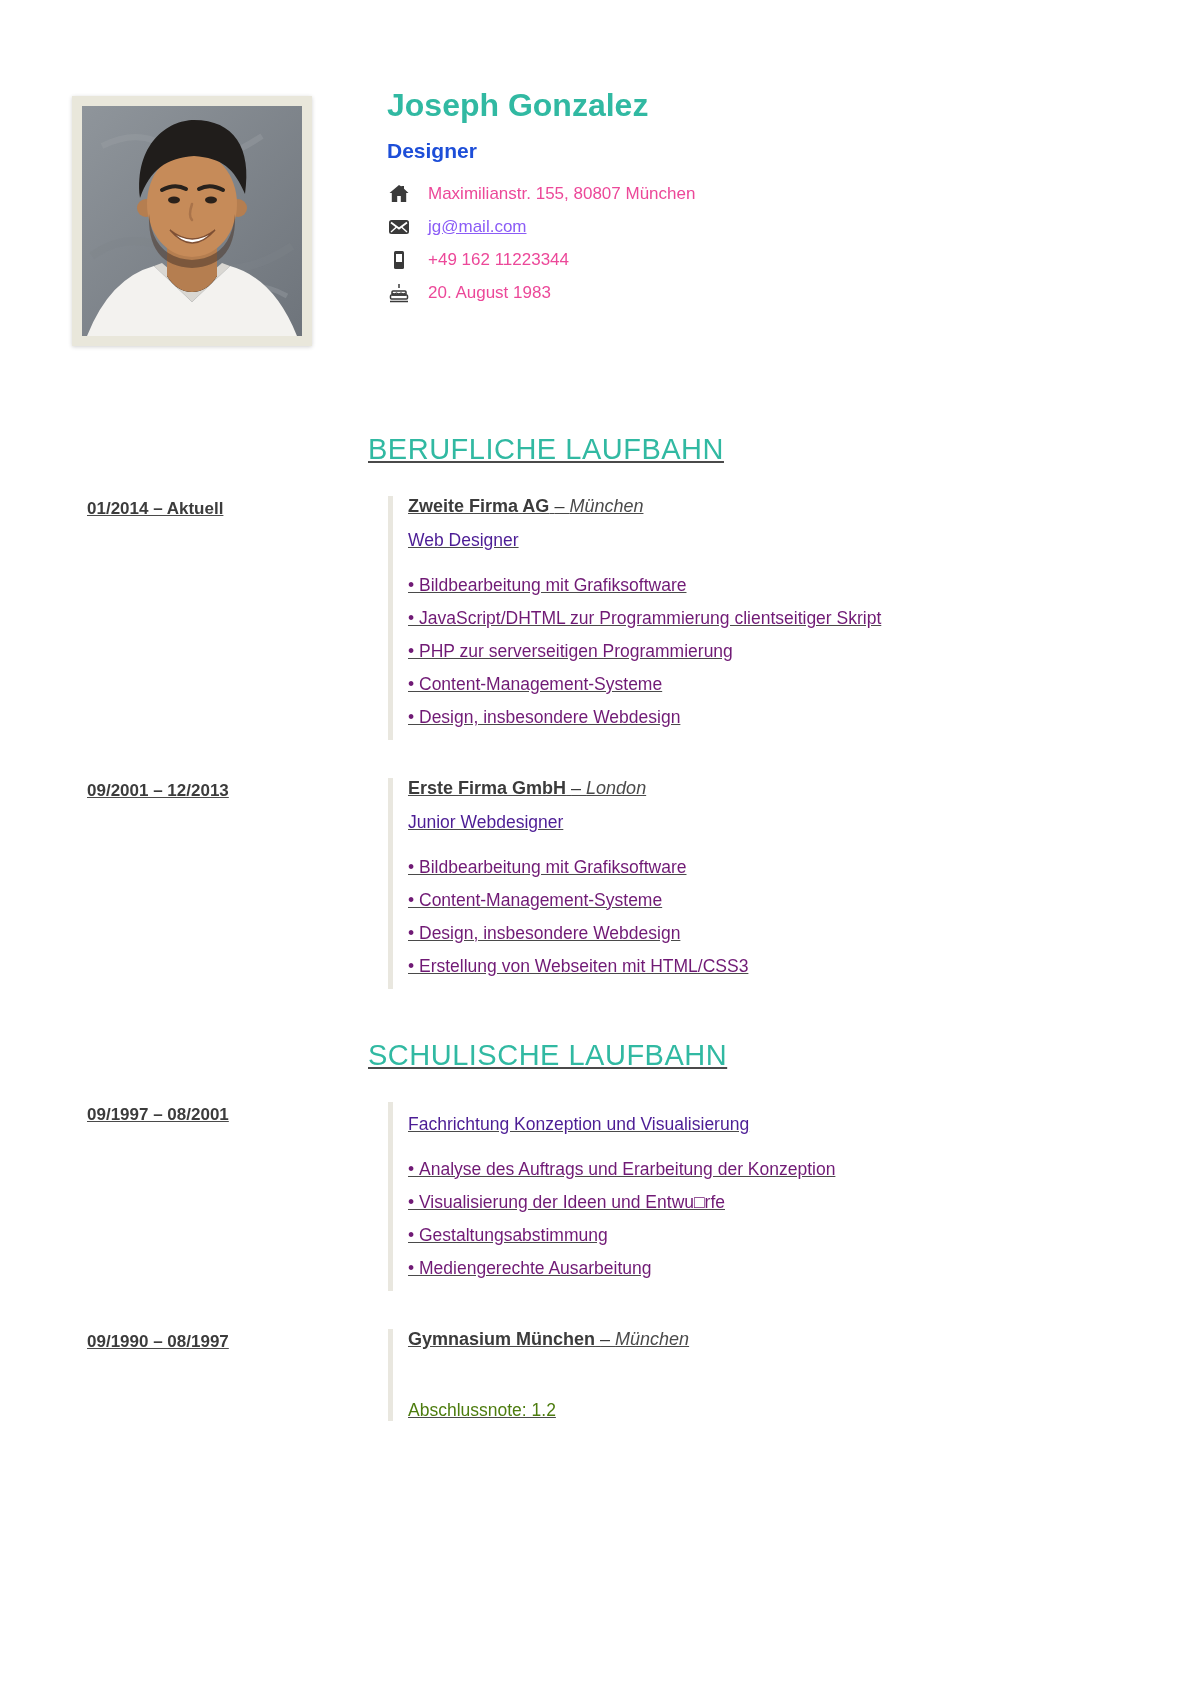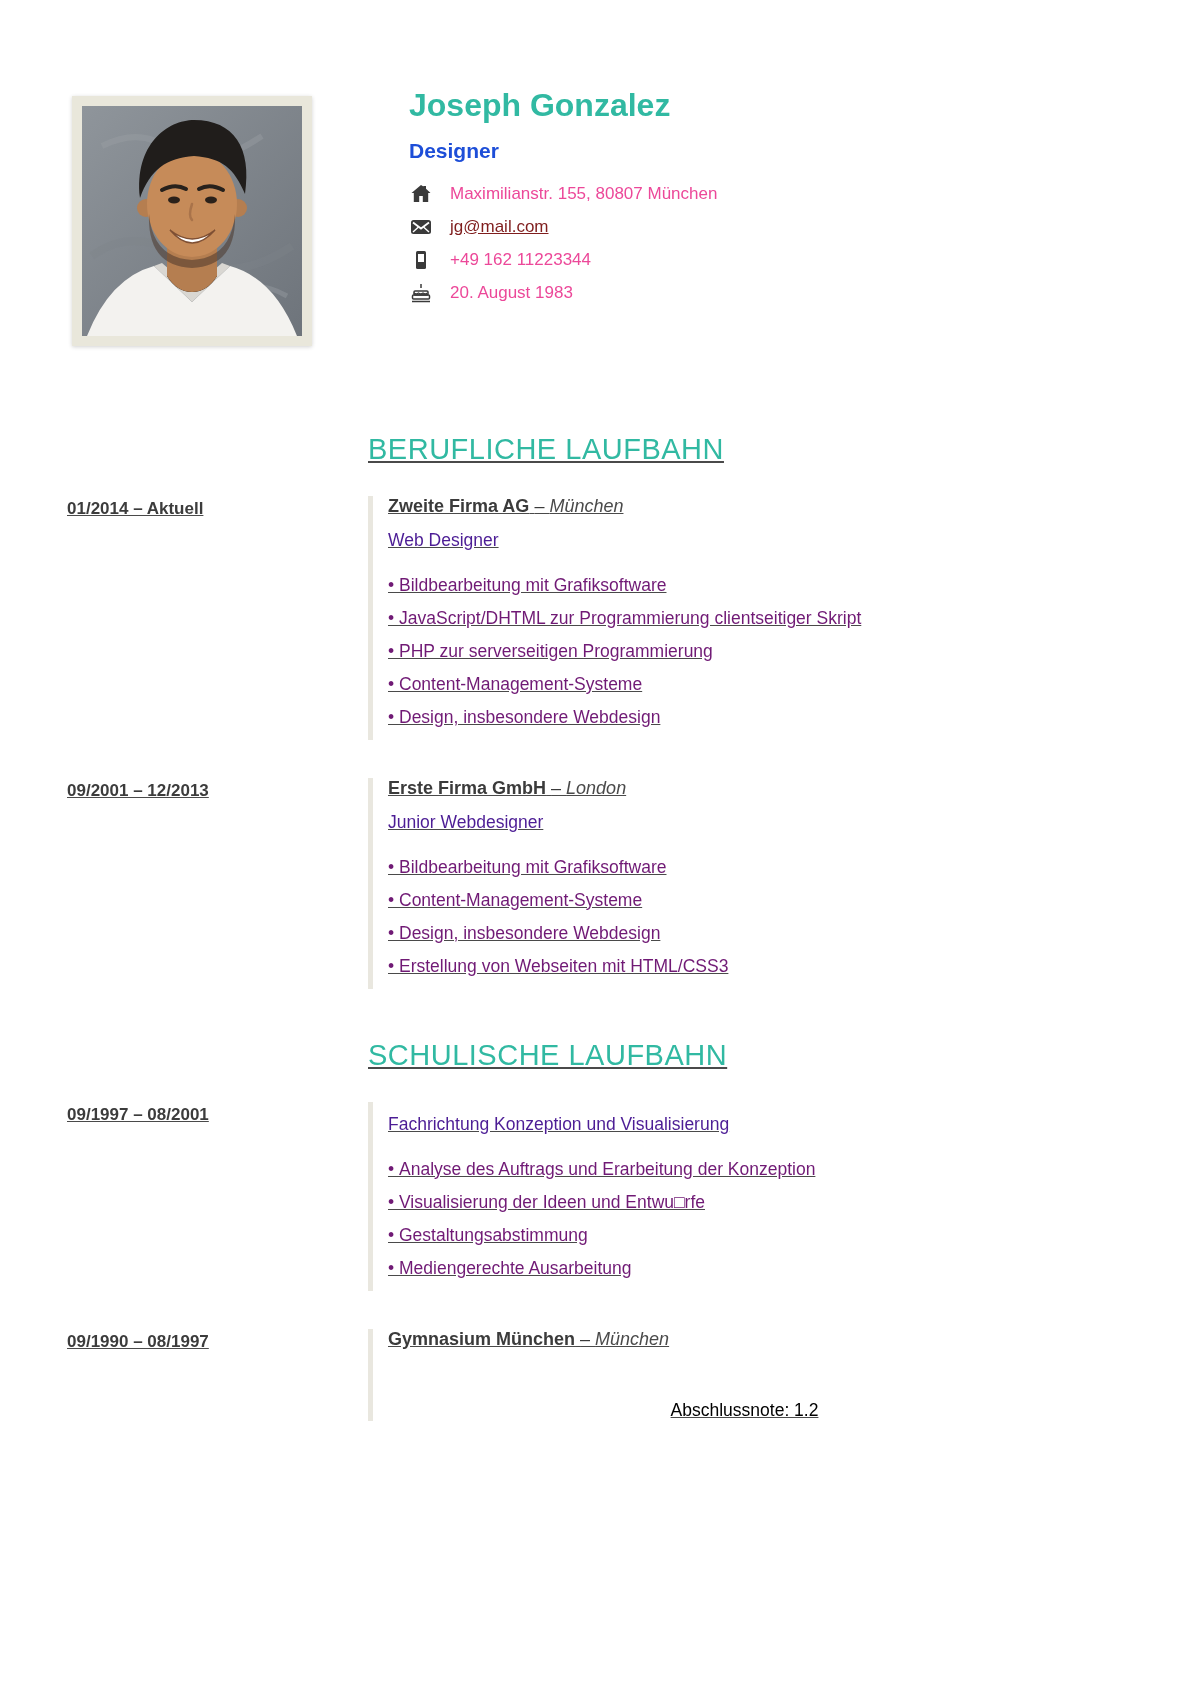"Joseph Gonzalez" .header-block { margin-left: 22px -> none }
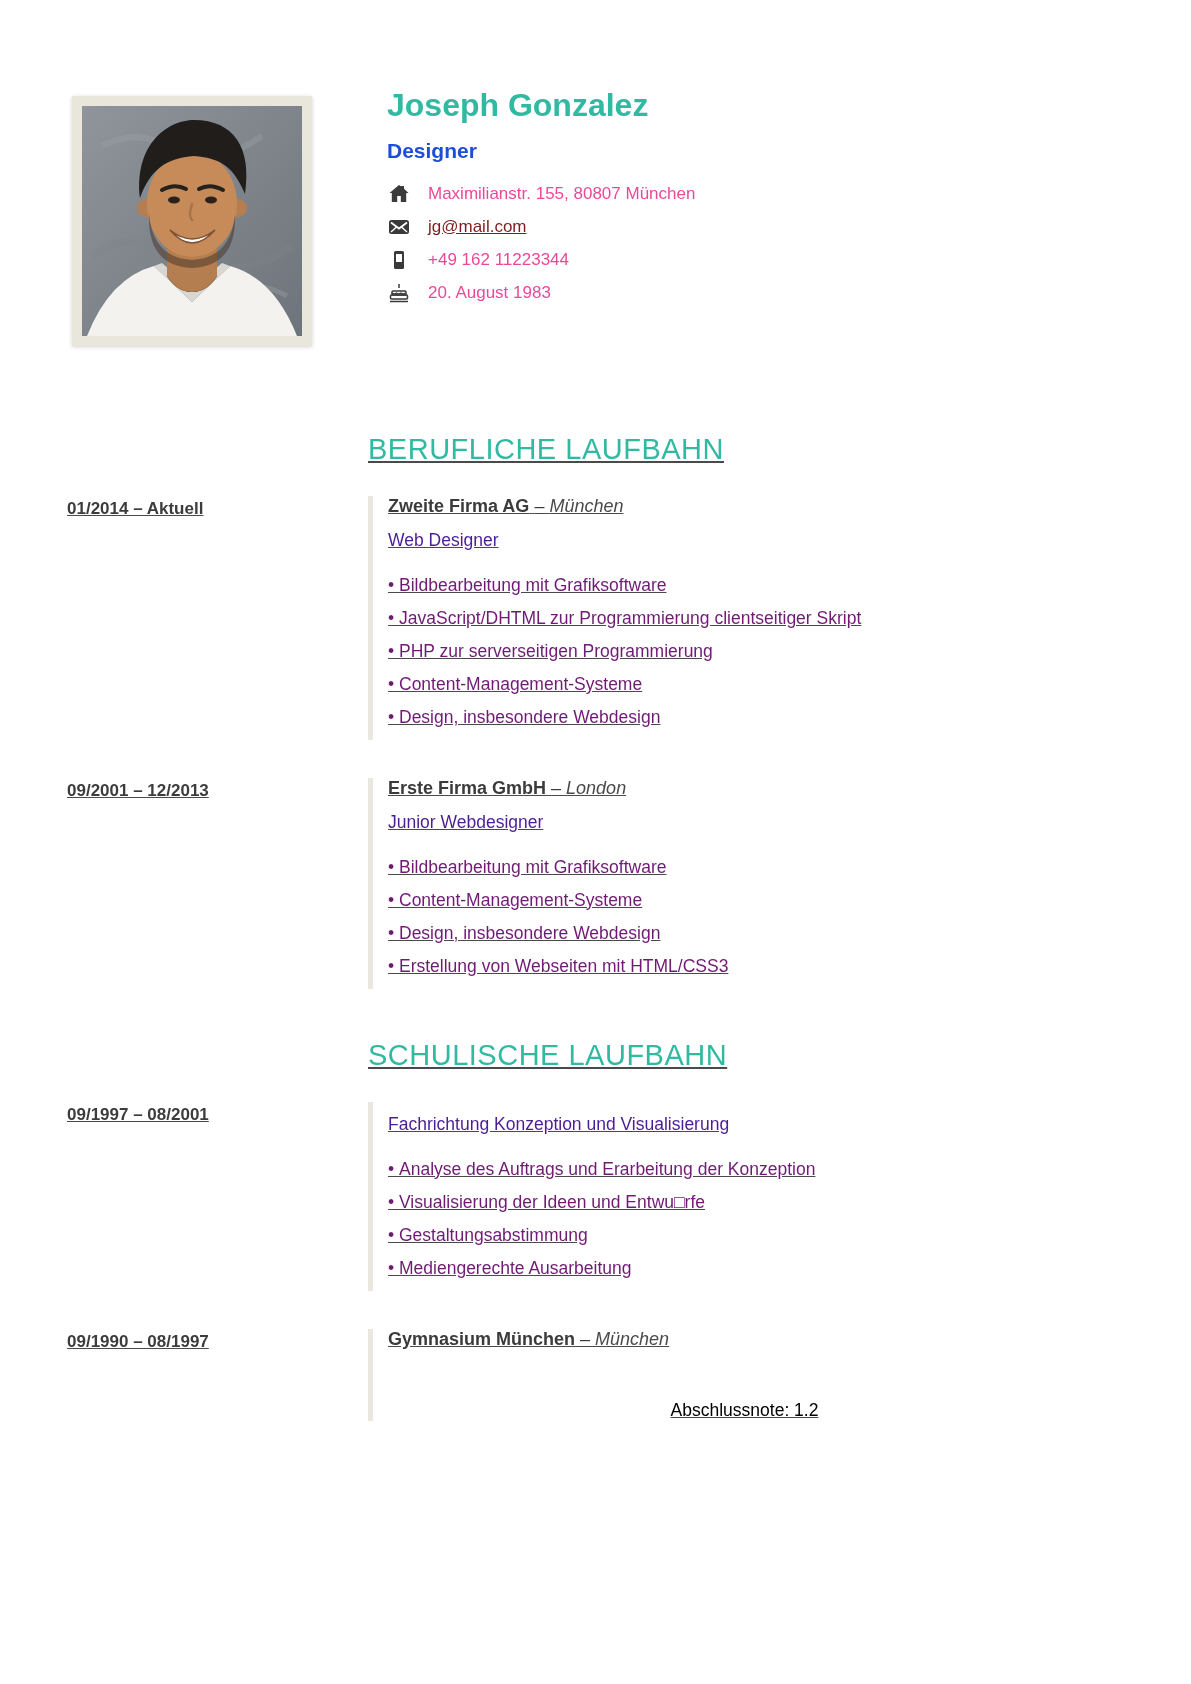"jg@mail.com" a.contact-link { color: #7f1d1d -> #8b5cf6 }
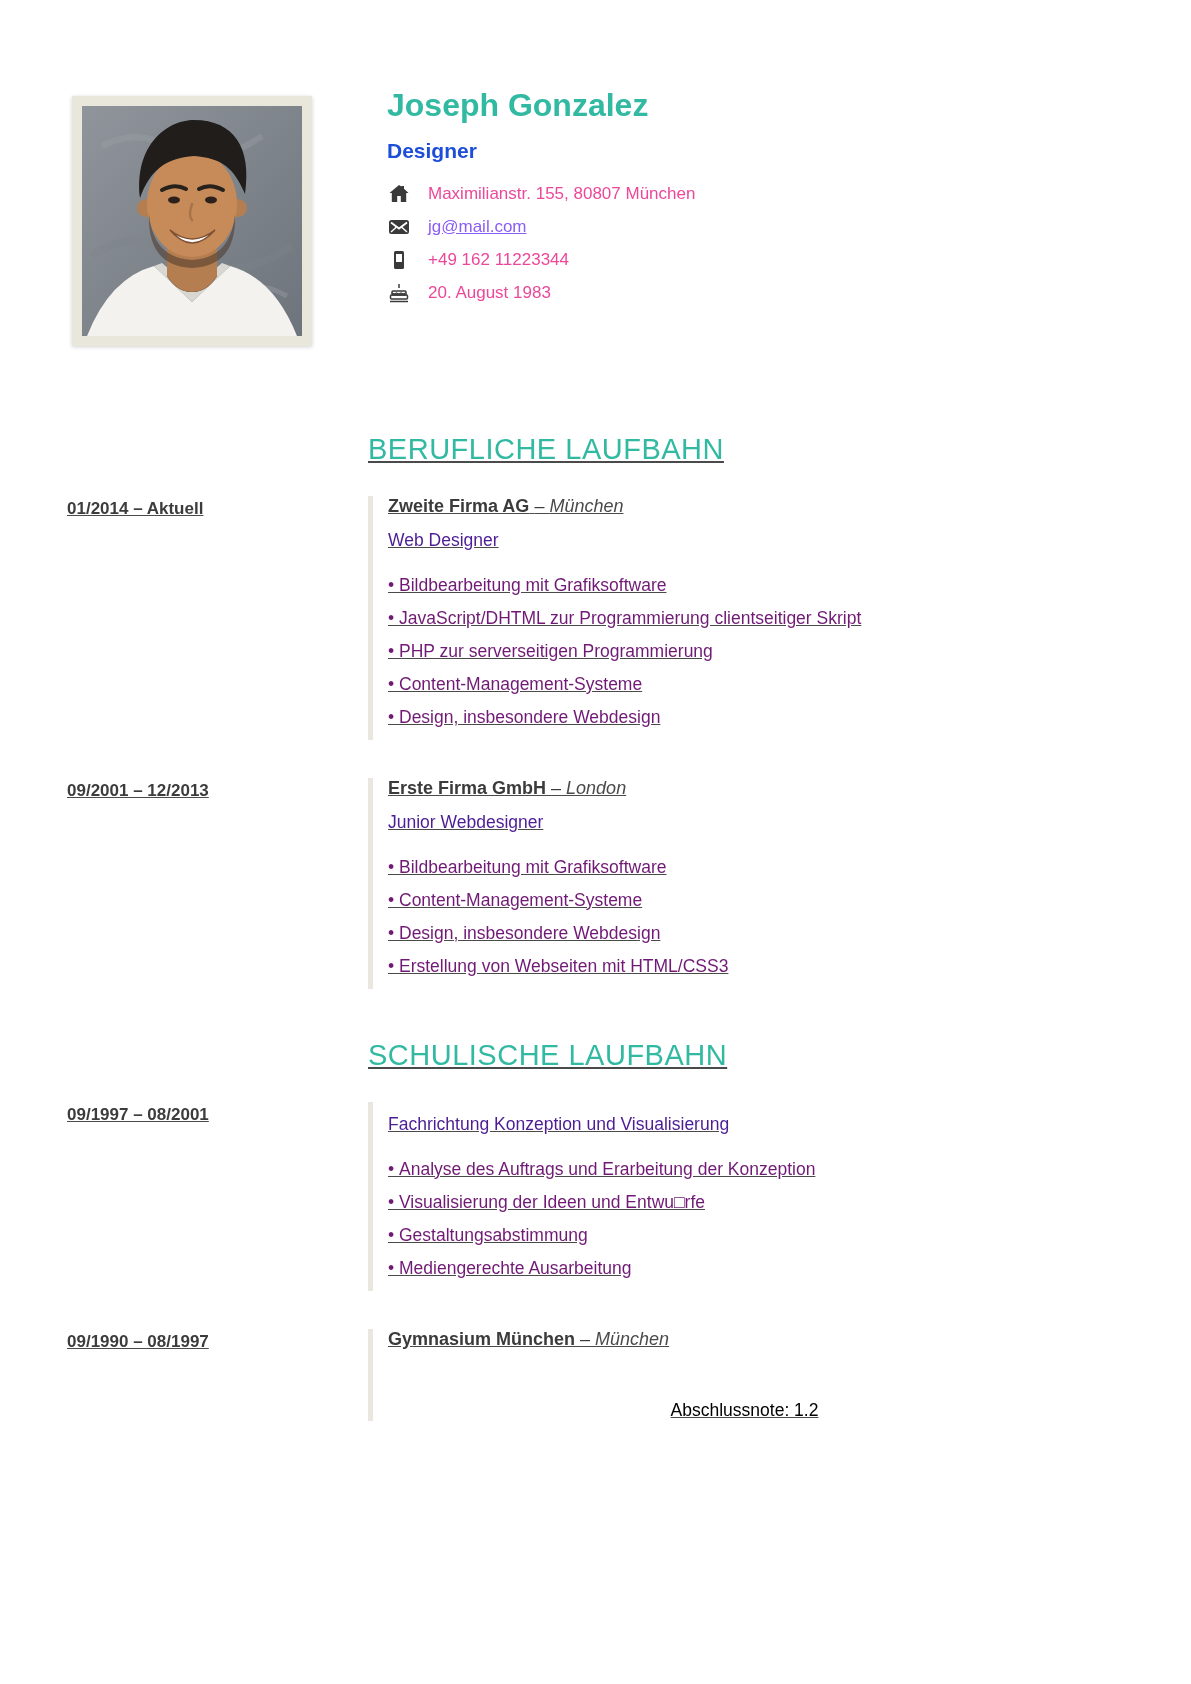"01/2014 – Aktuell" .entries { padding-left: none -> 20px }
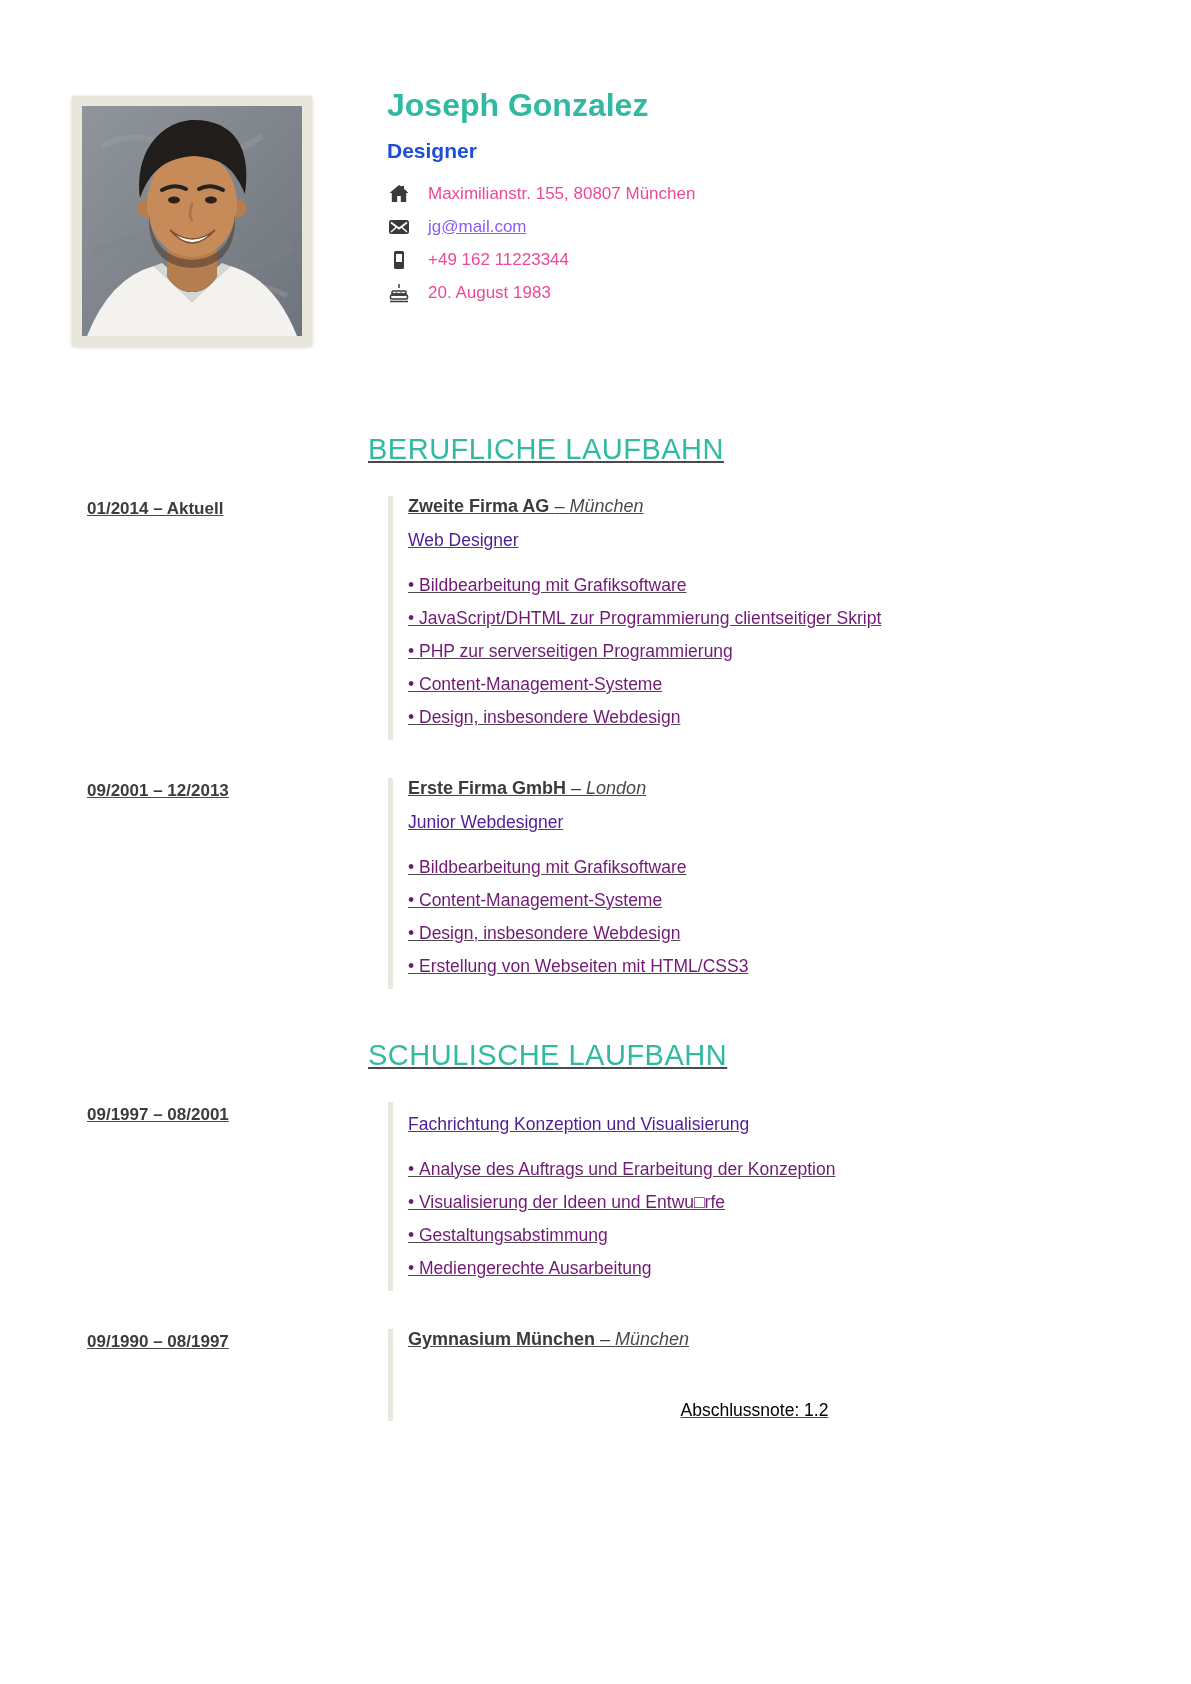"Abschlussnote: 1.2" .entry-note { color: #000000 -> #4d7c0f; text-align: center -> none }
